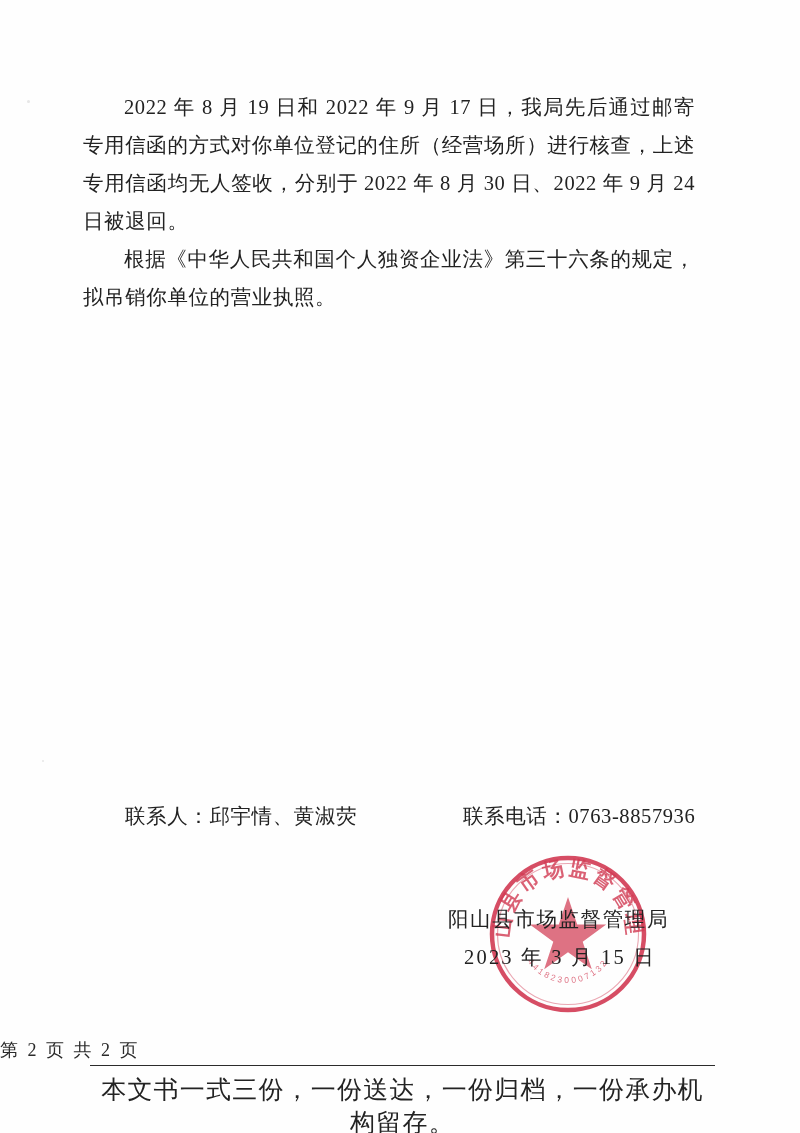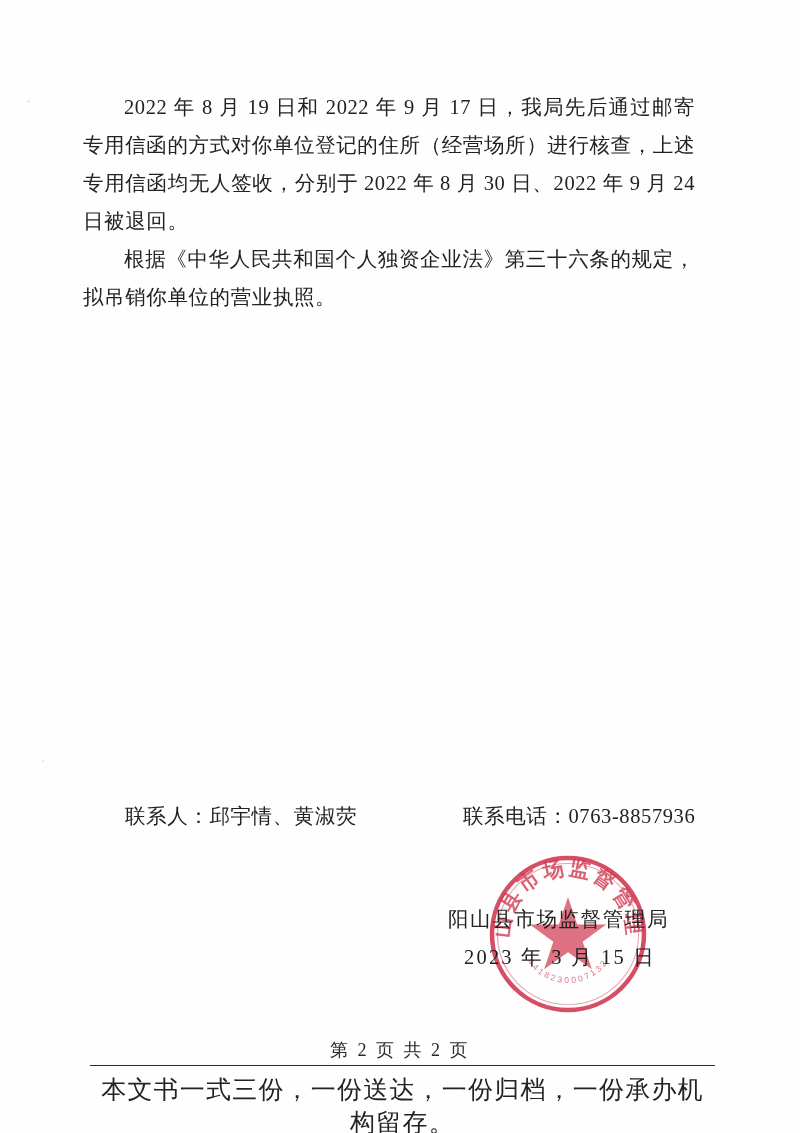"第 2 页 共 2" .page-number { text-align: center -> none }
